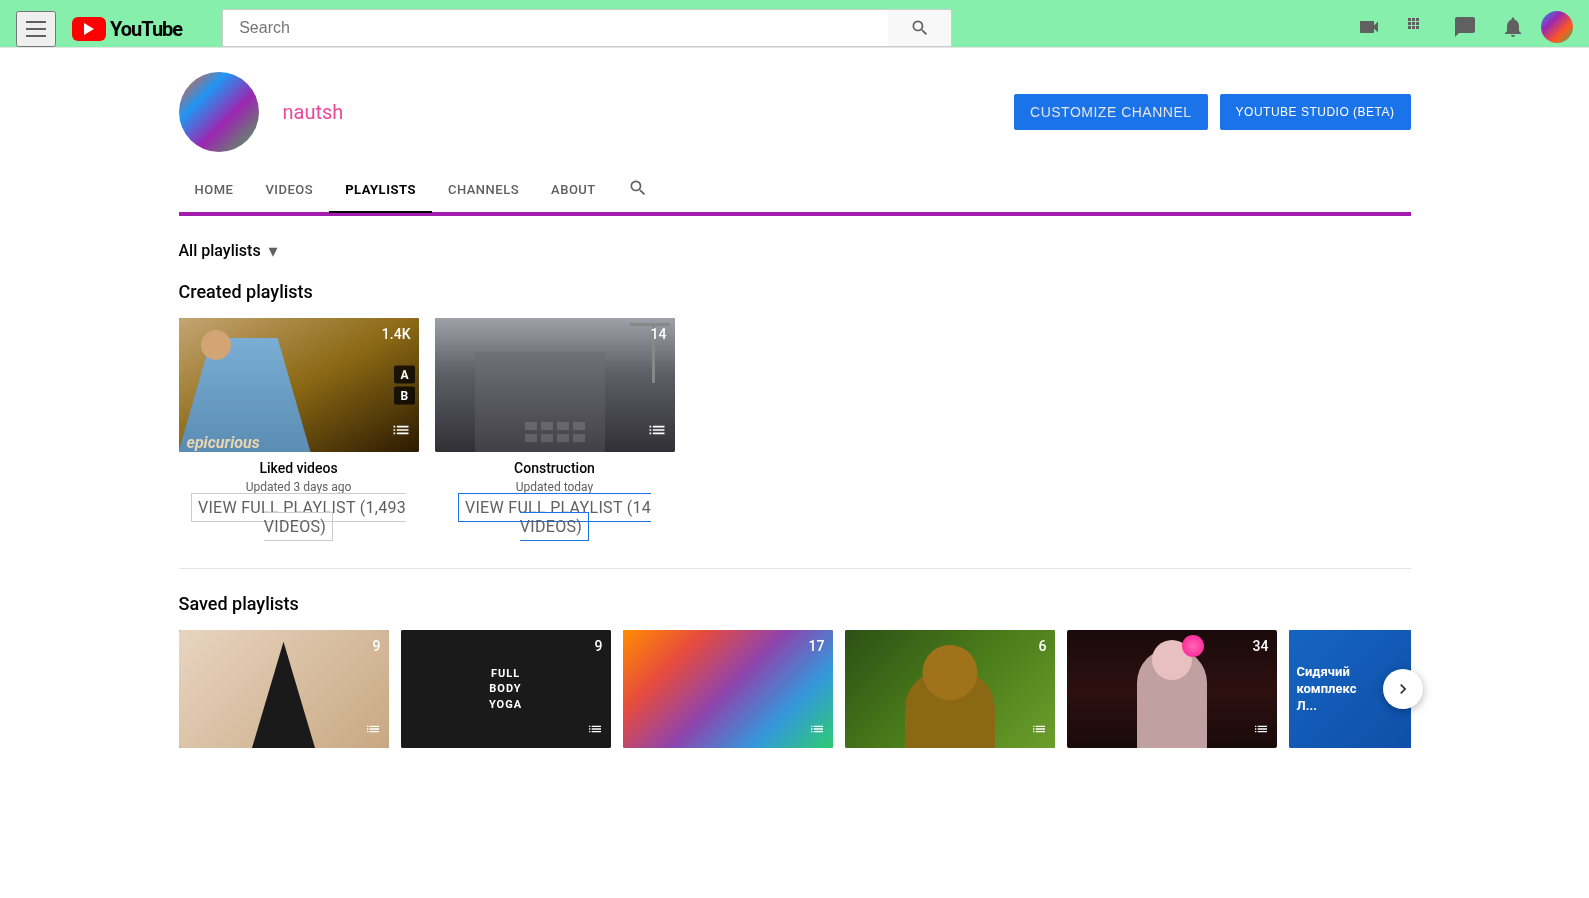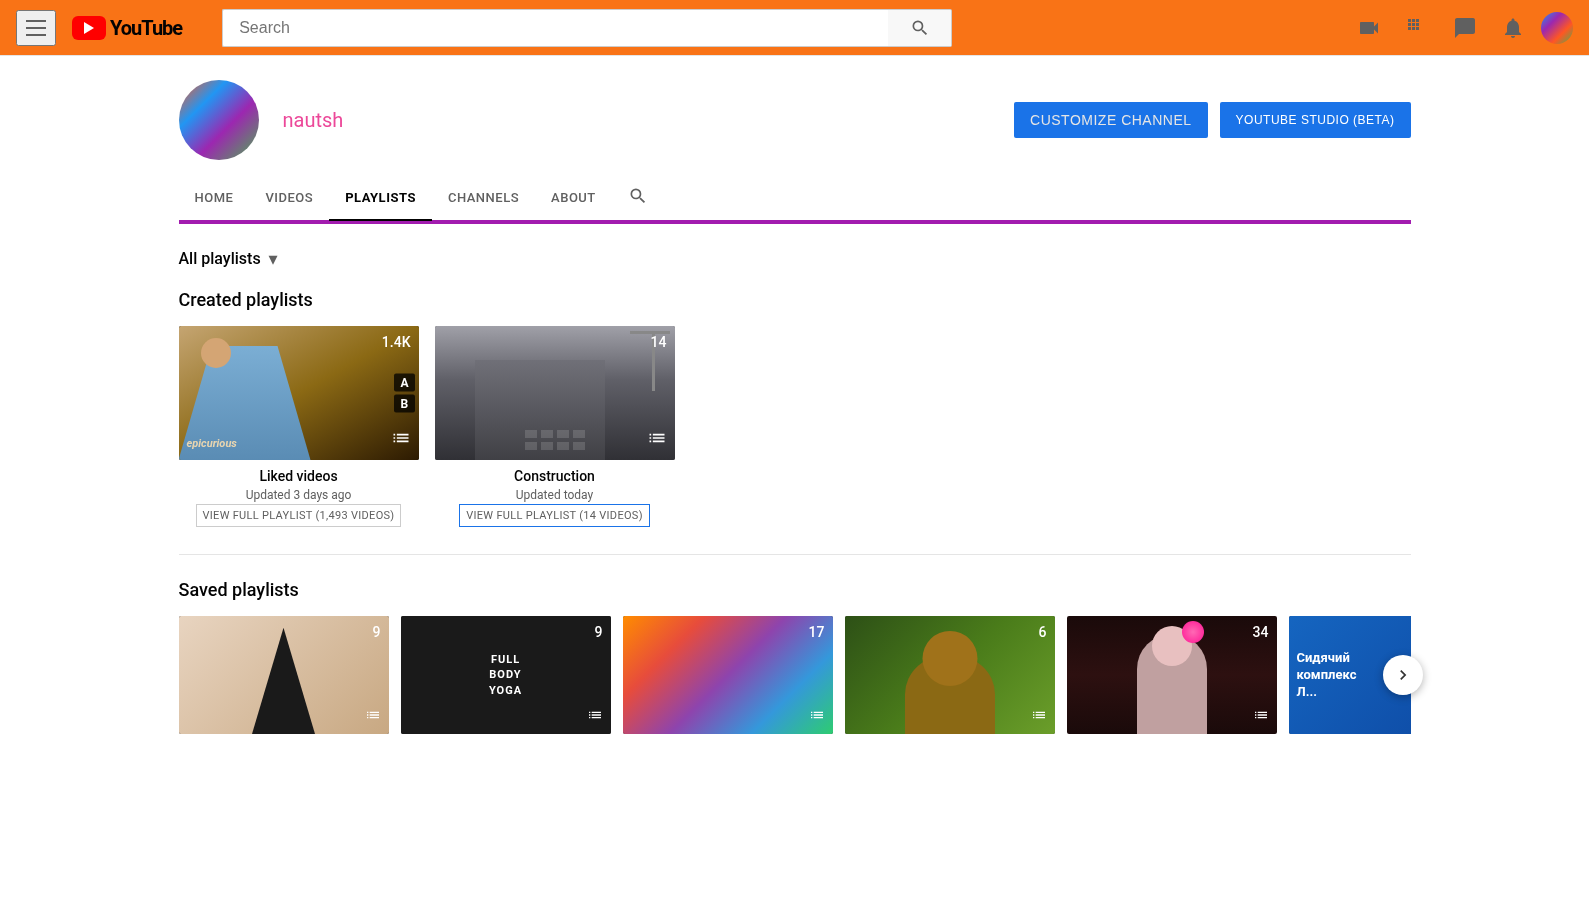"YouTube" .header { align-items: center -> flex-end; background: #f97316 -> #86efac; height: 56px -> 48px }
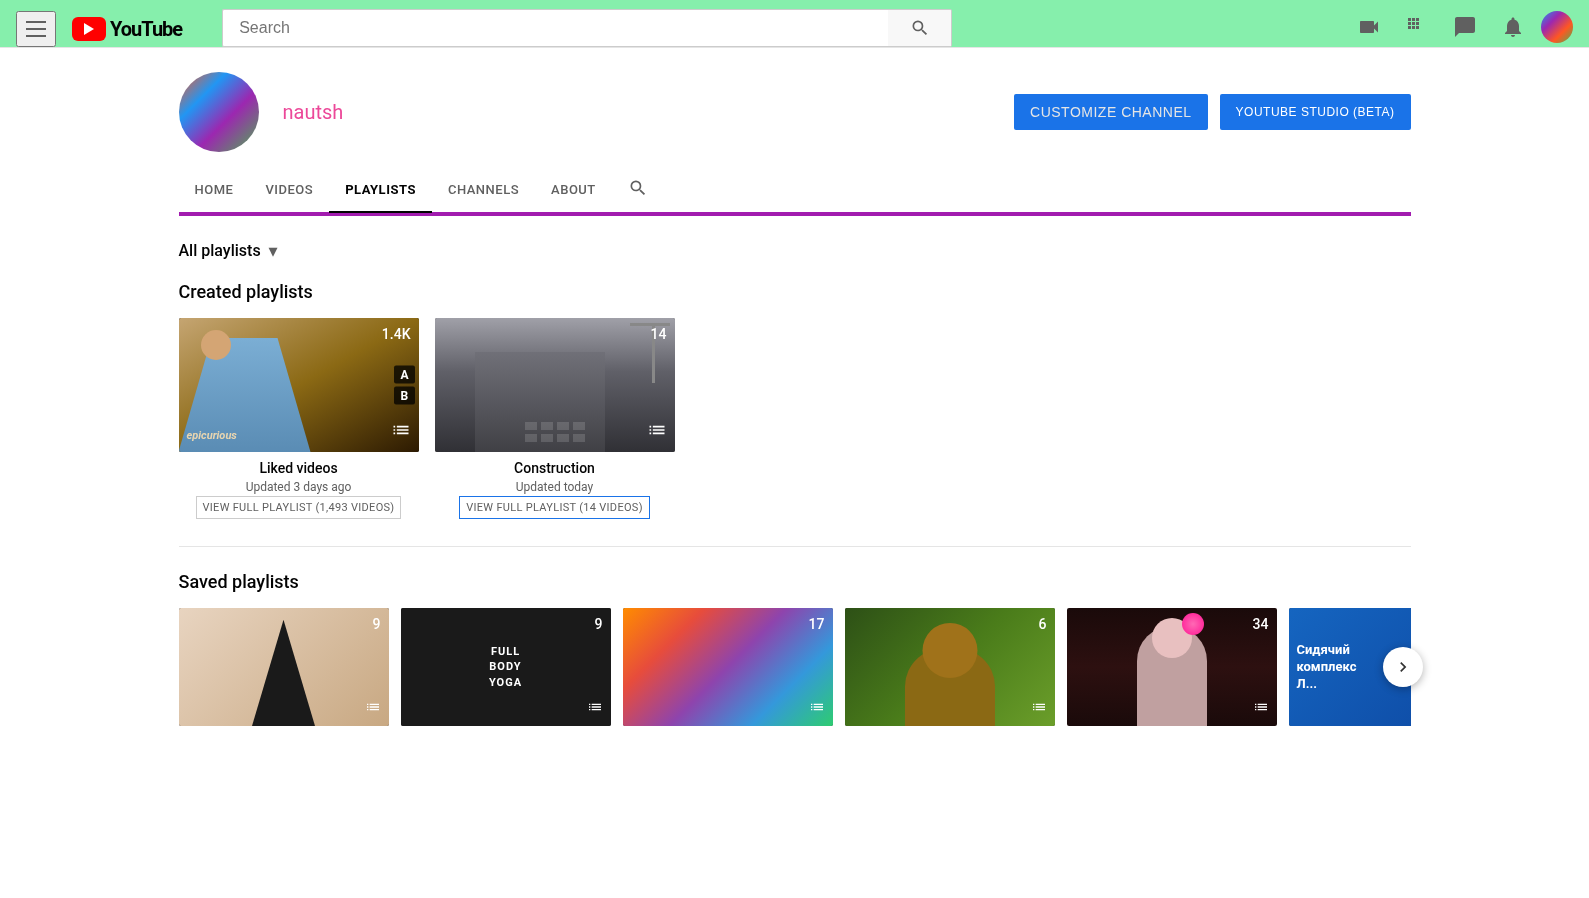"epicurious" .epicurious-text { bottom: 10px -> 0; font-size: 11px -> 16px }
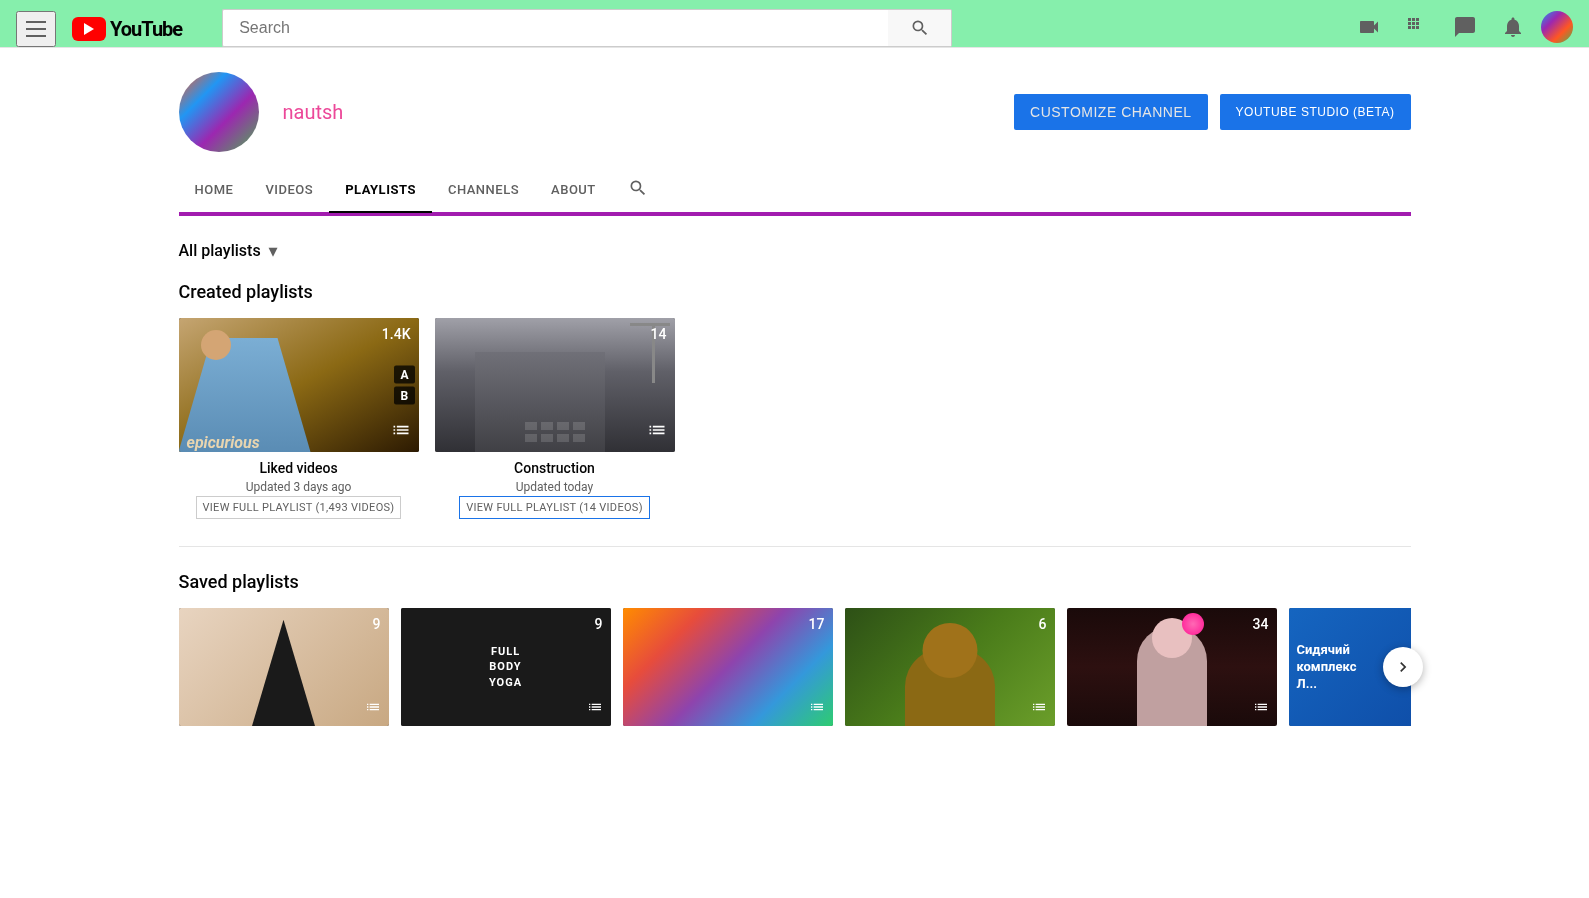"VIEW FULL PLAYLIST (1,493 VIDEOS)" .playlist-view-link { font-size: 11px -> 16px }
